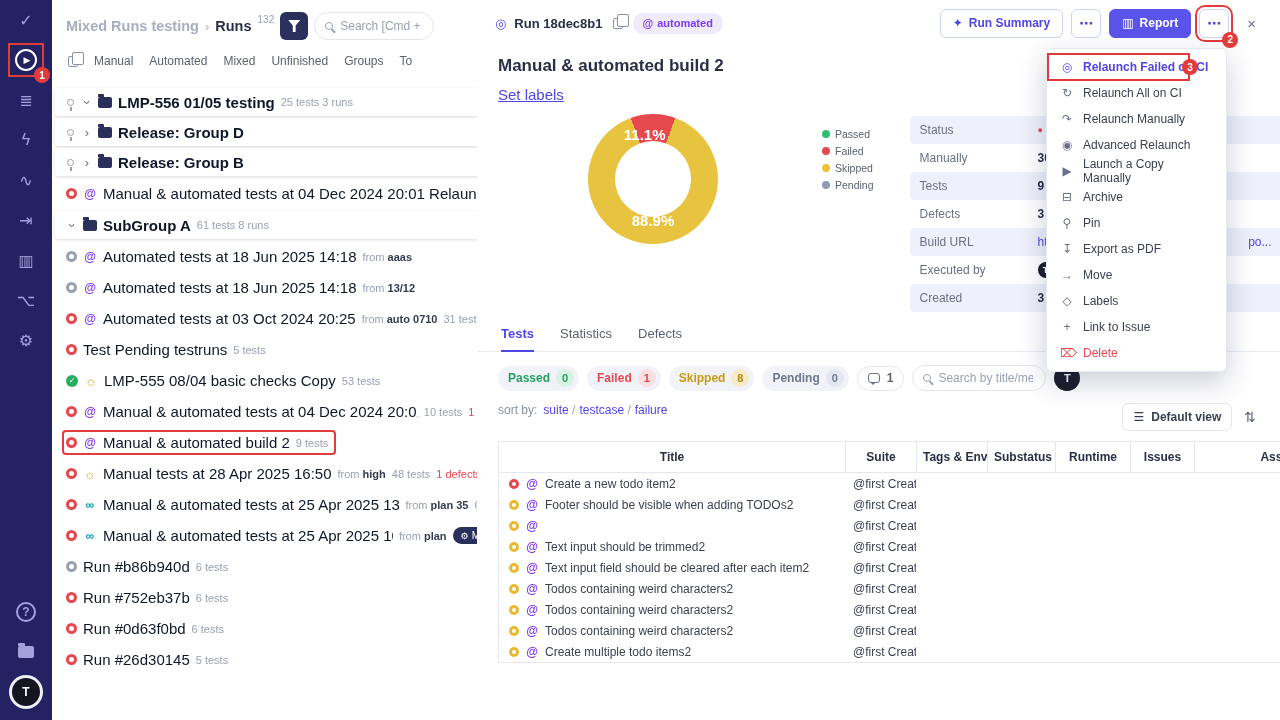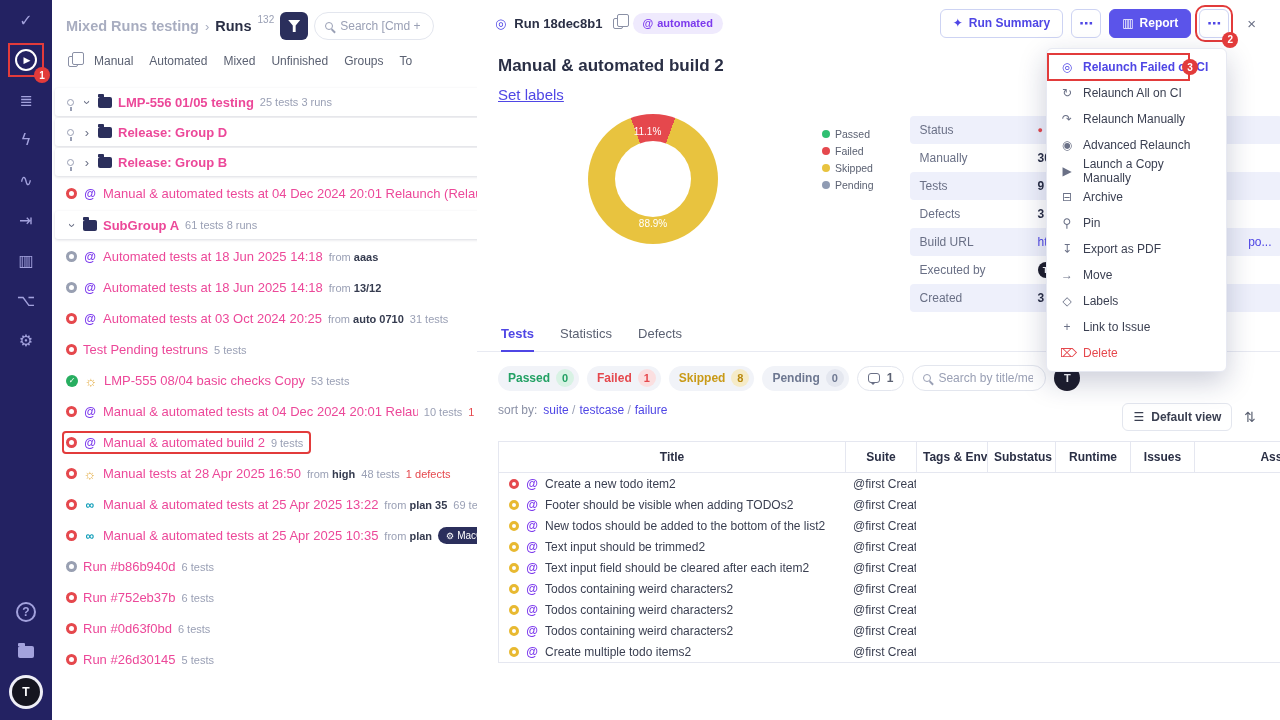"LMP-556 01/05 testing" .rtitle { color: #ec4899 -> #0f172a; font-size: 13px -> 15px }
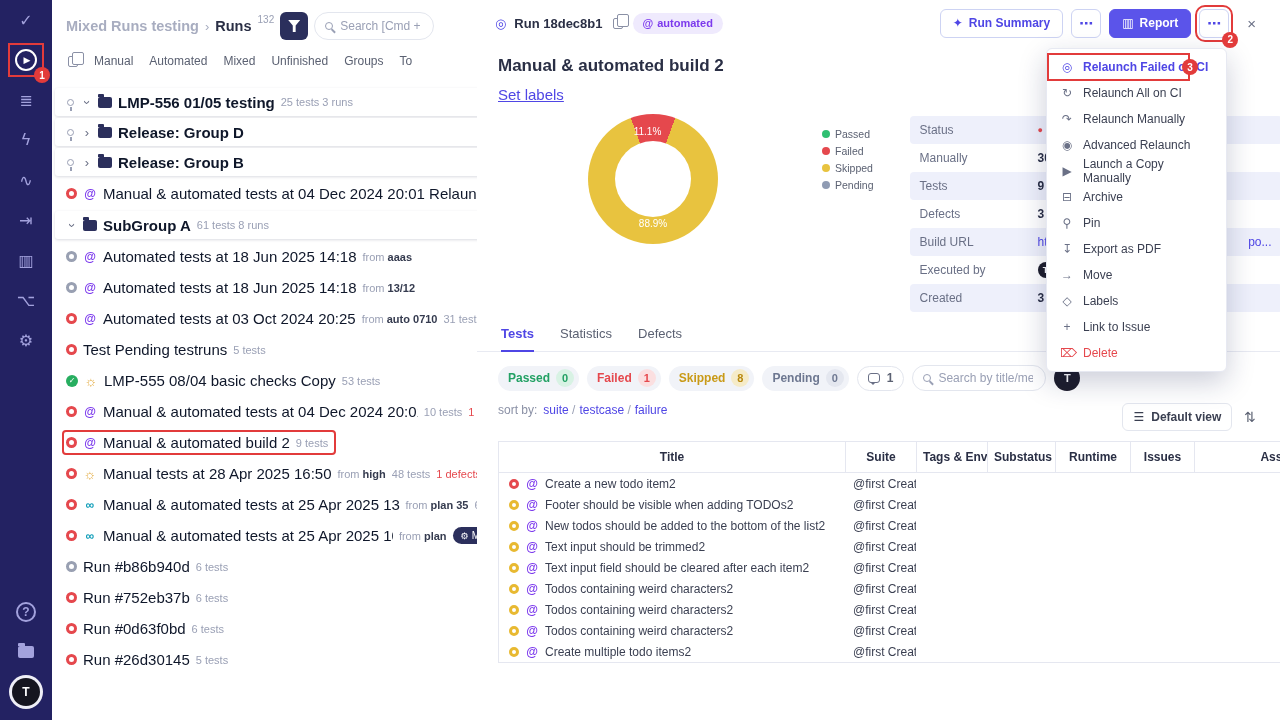"11.1%" .dlab { font-size: 10px -> 15px; font-weight: 400 -> 700 }
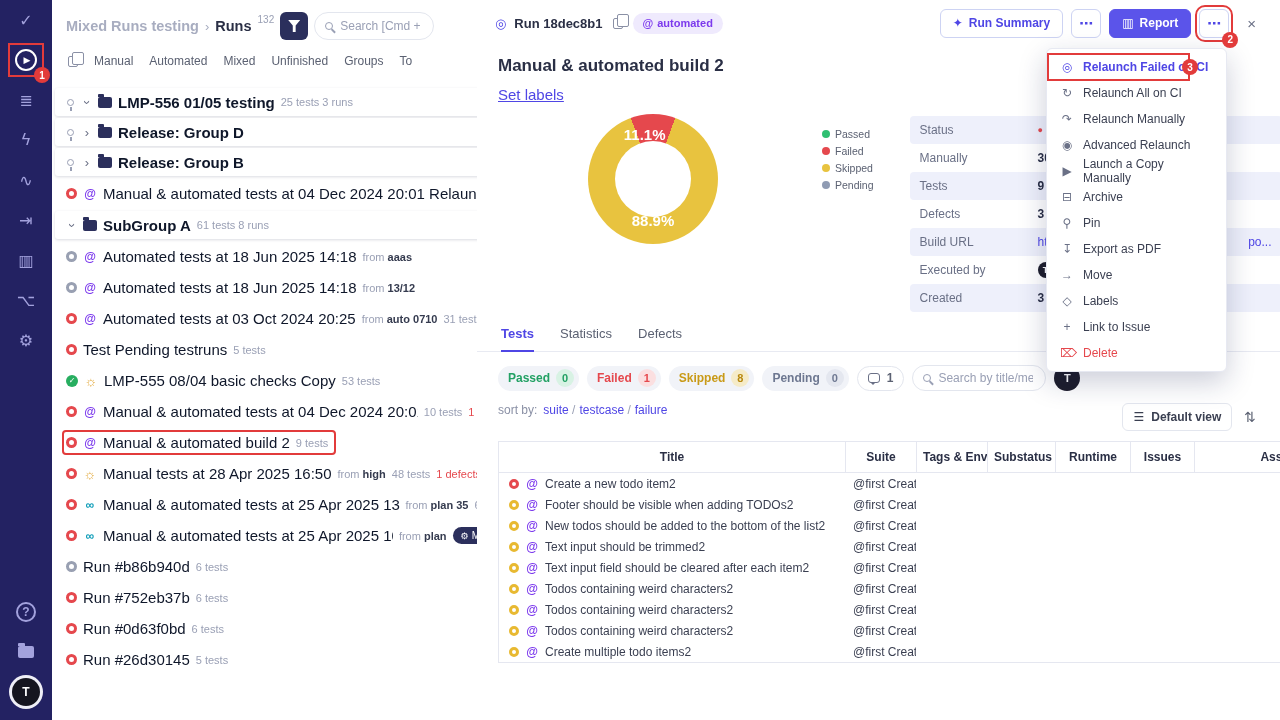"New todos should be added" span { html: <span>New todos should be added to the bottom of the list2</span> -> none }
